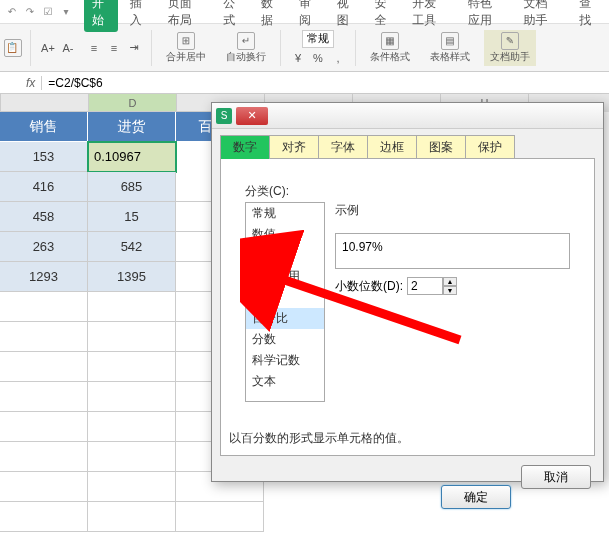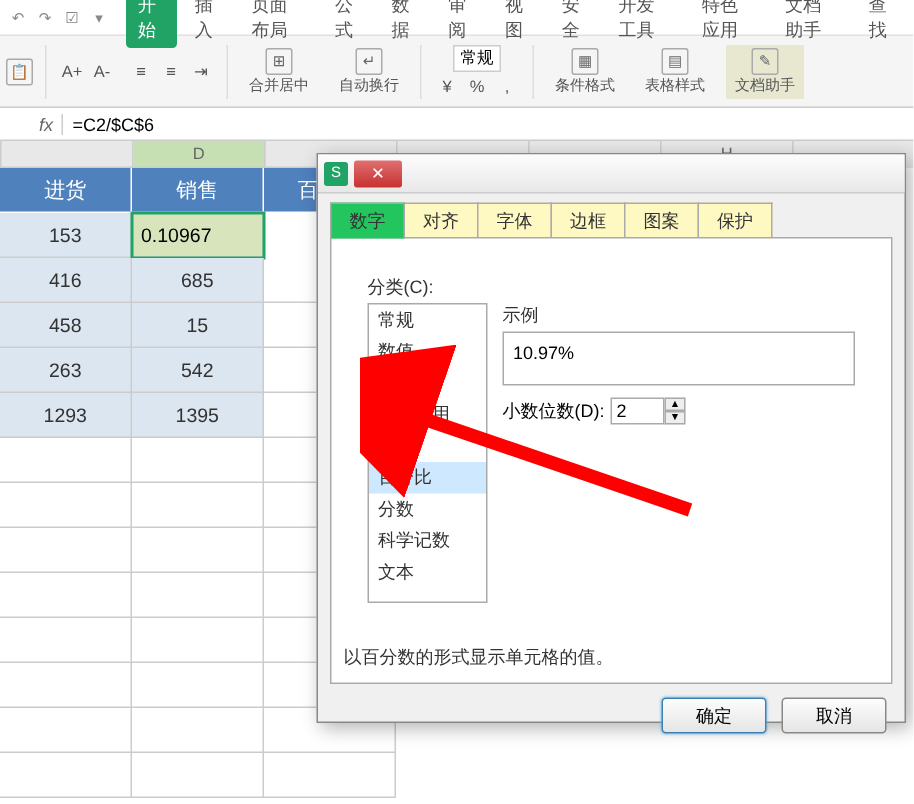"进货" div.cell { order: before "销售" -> after "销售" }
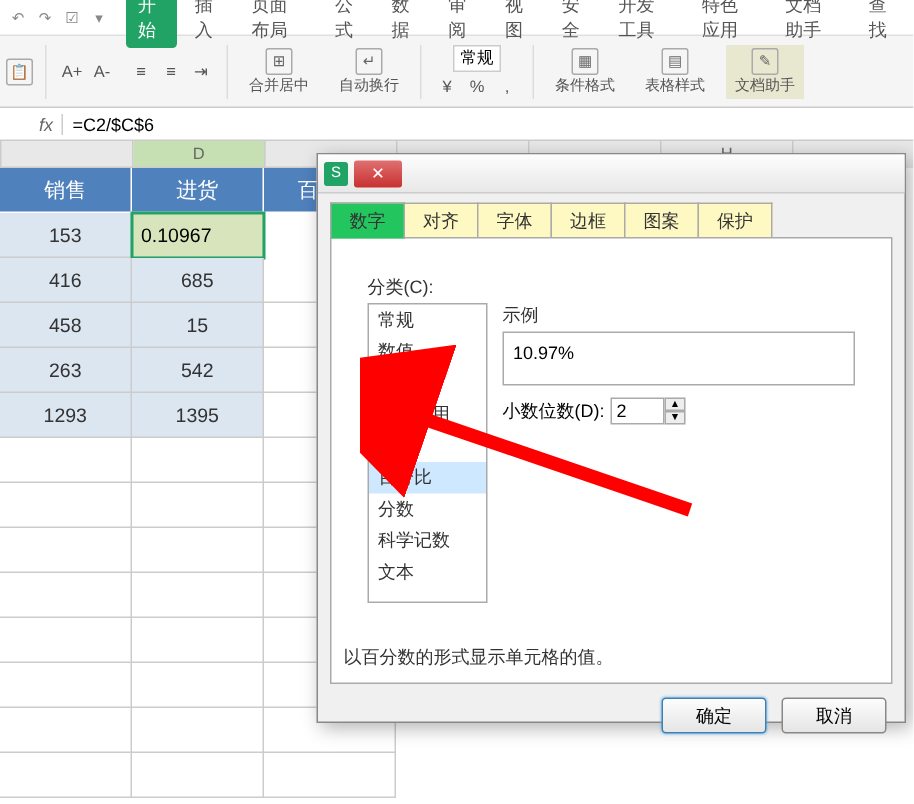"示例" .sample-label { margin-bottom: 2px -> 14px }
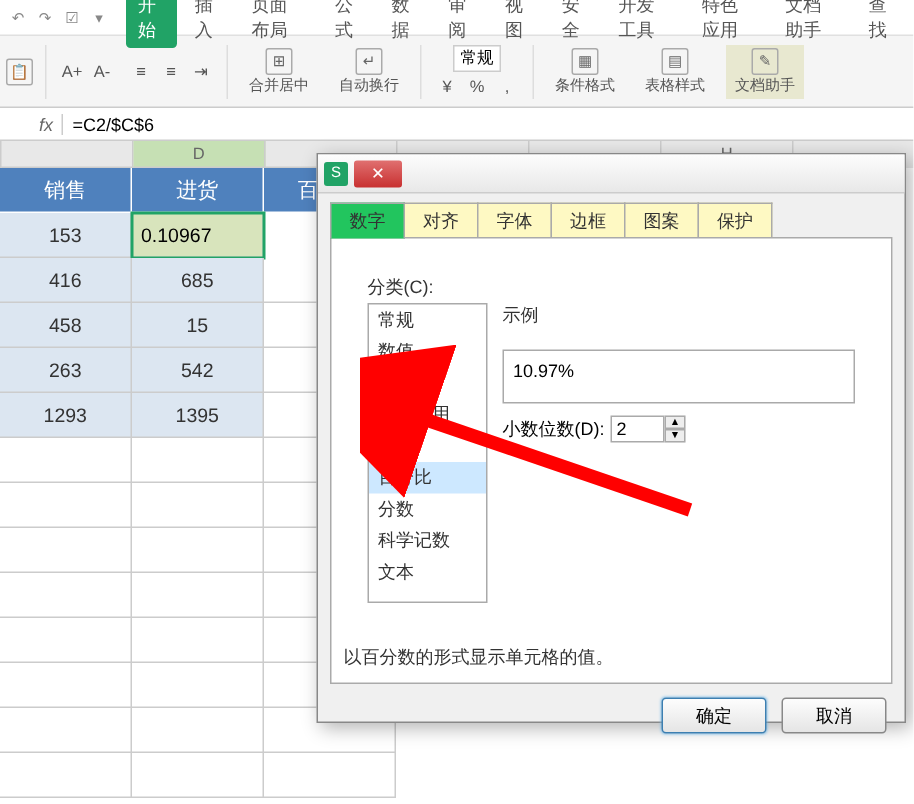"确定" .dlg-btn.primary { margin-top: none -> 20px }
